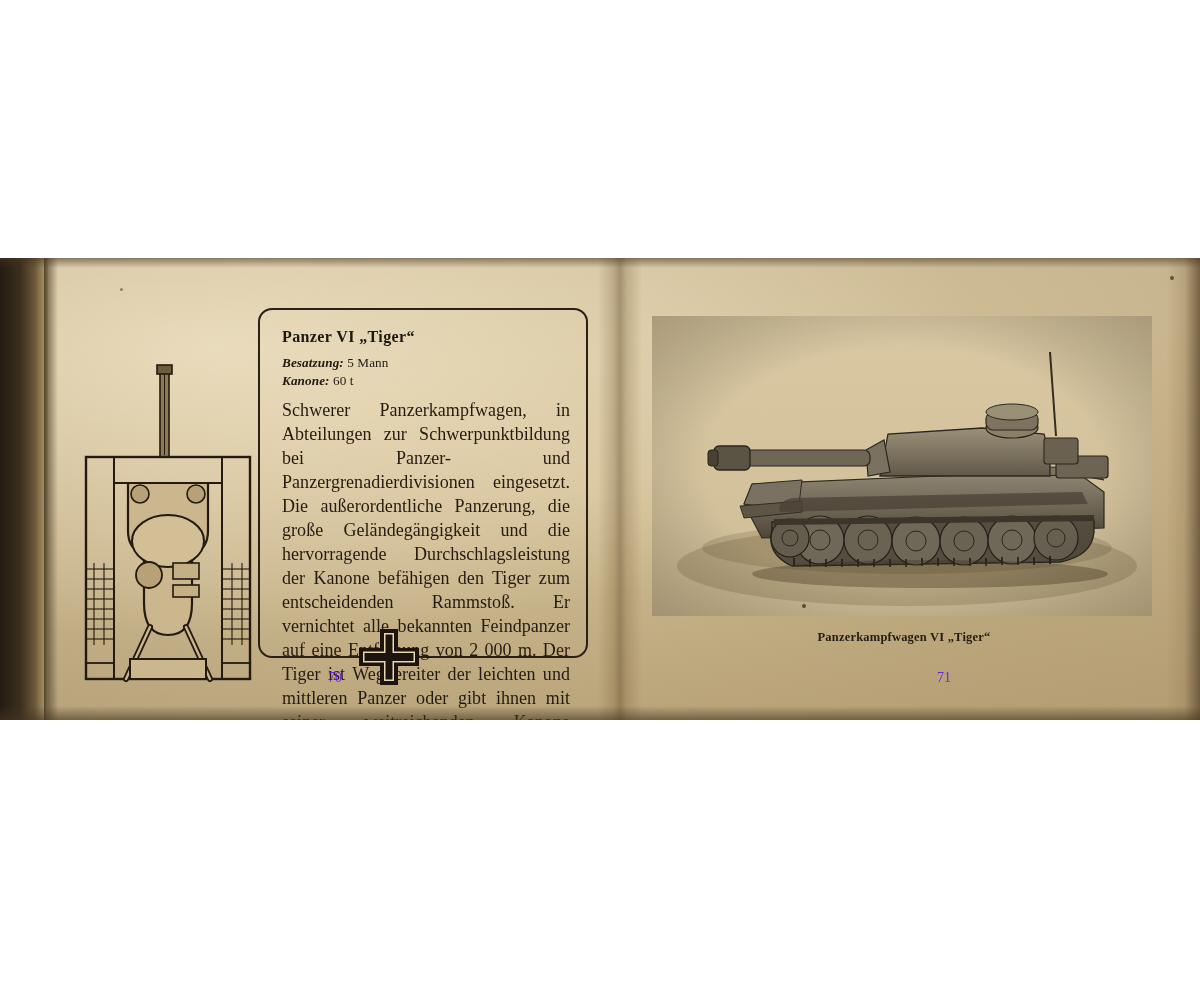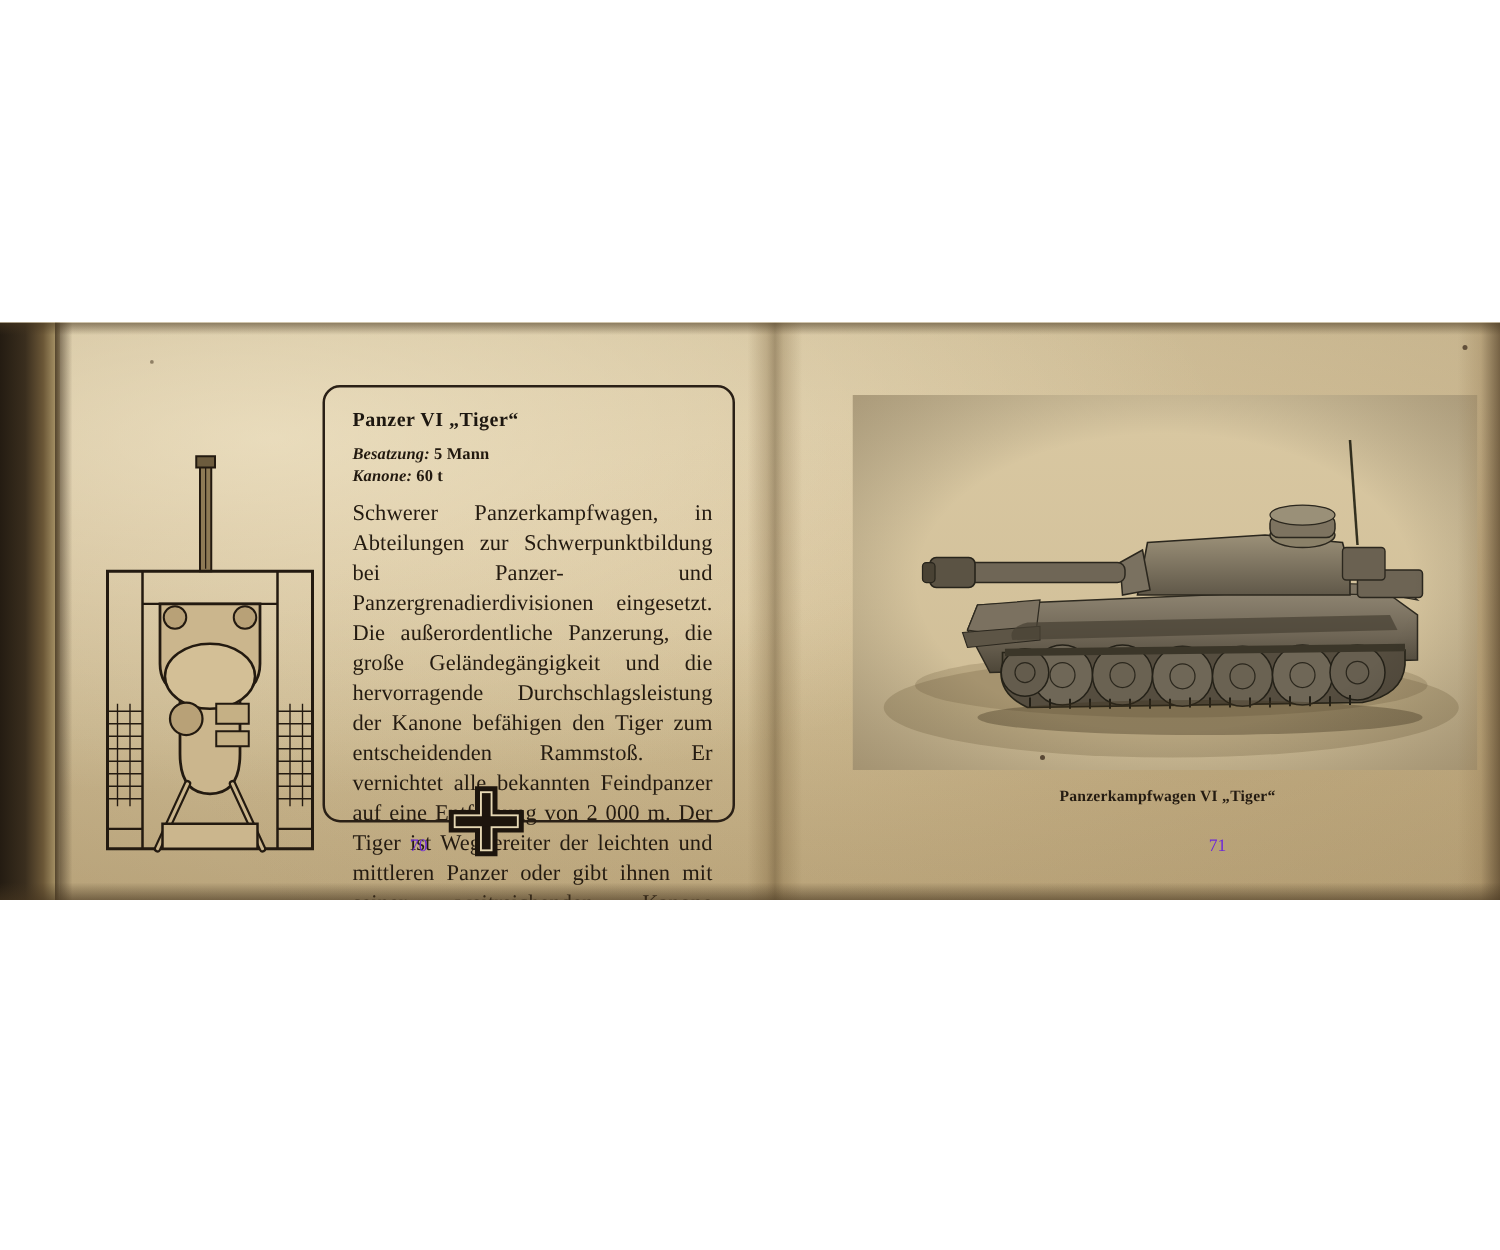"5 Mann" .spec .val { font-weight: bold -> normal }
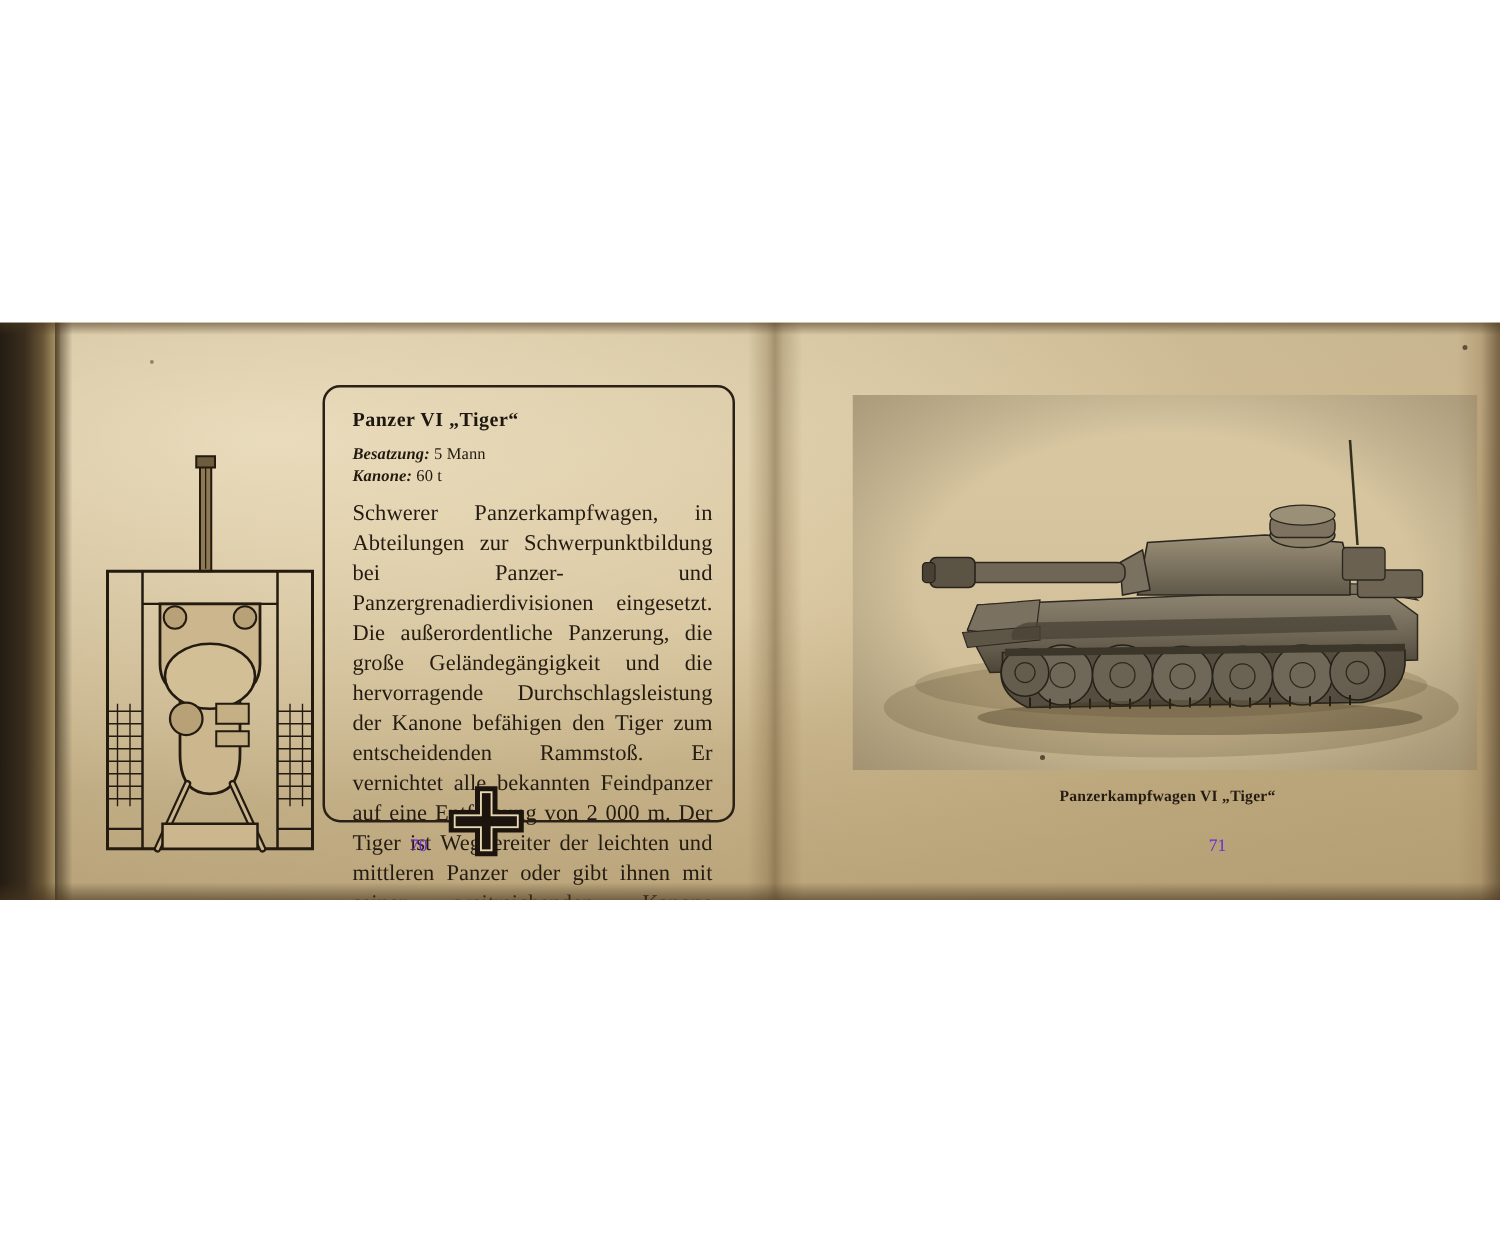"Panzerkampfwagen VI „Tiger“" .page-right { left: 672px -> 642px }
